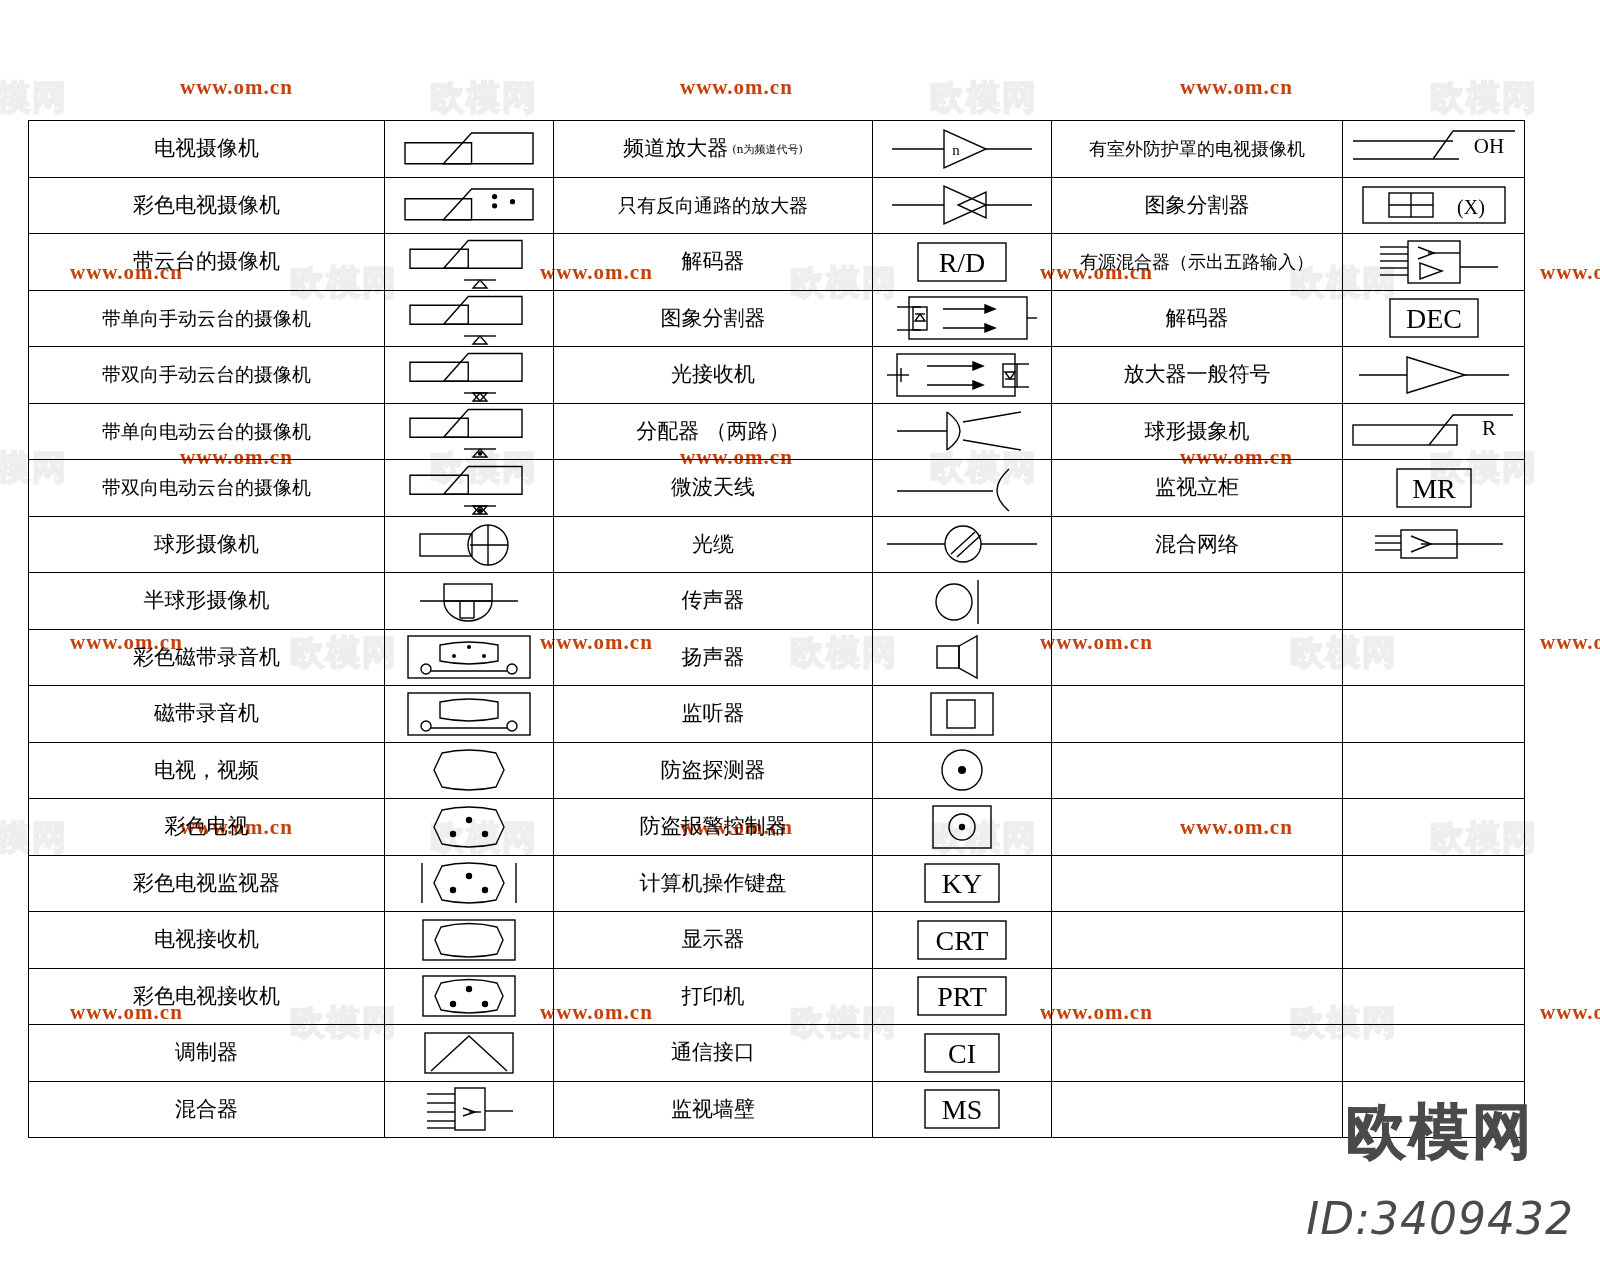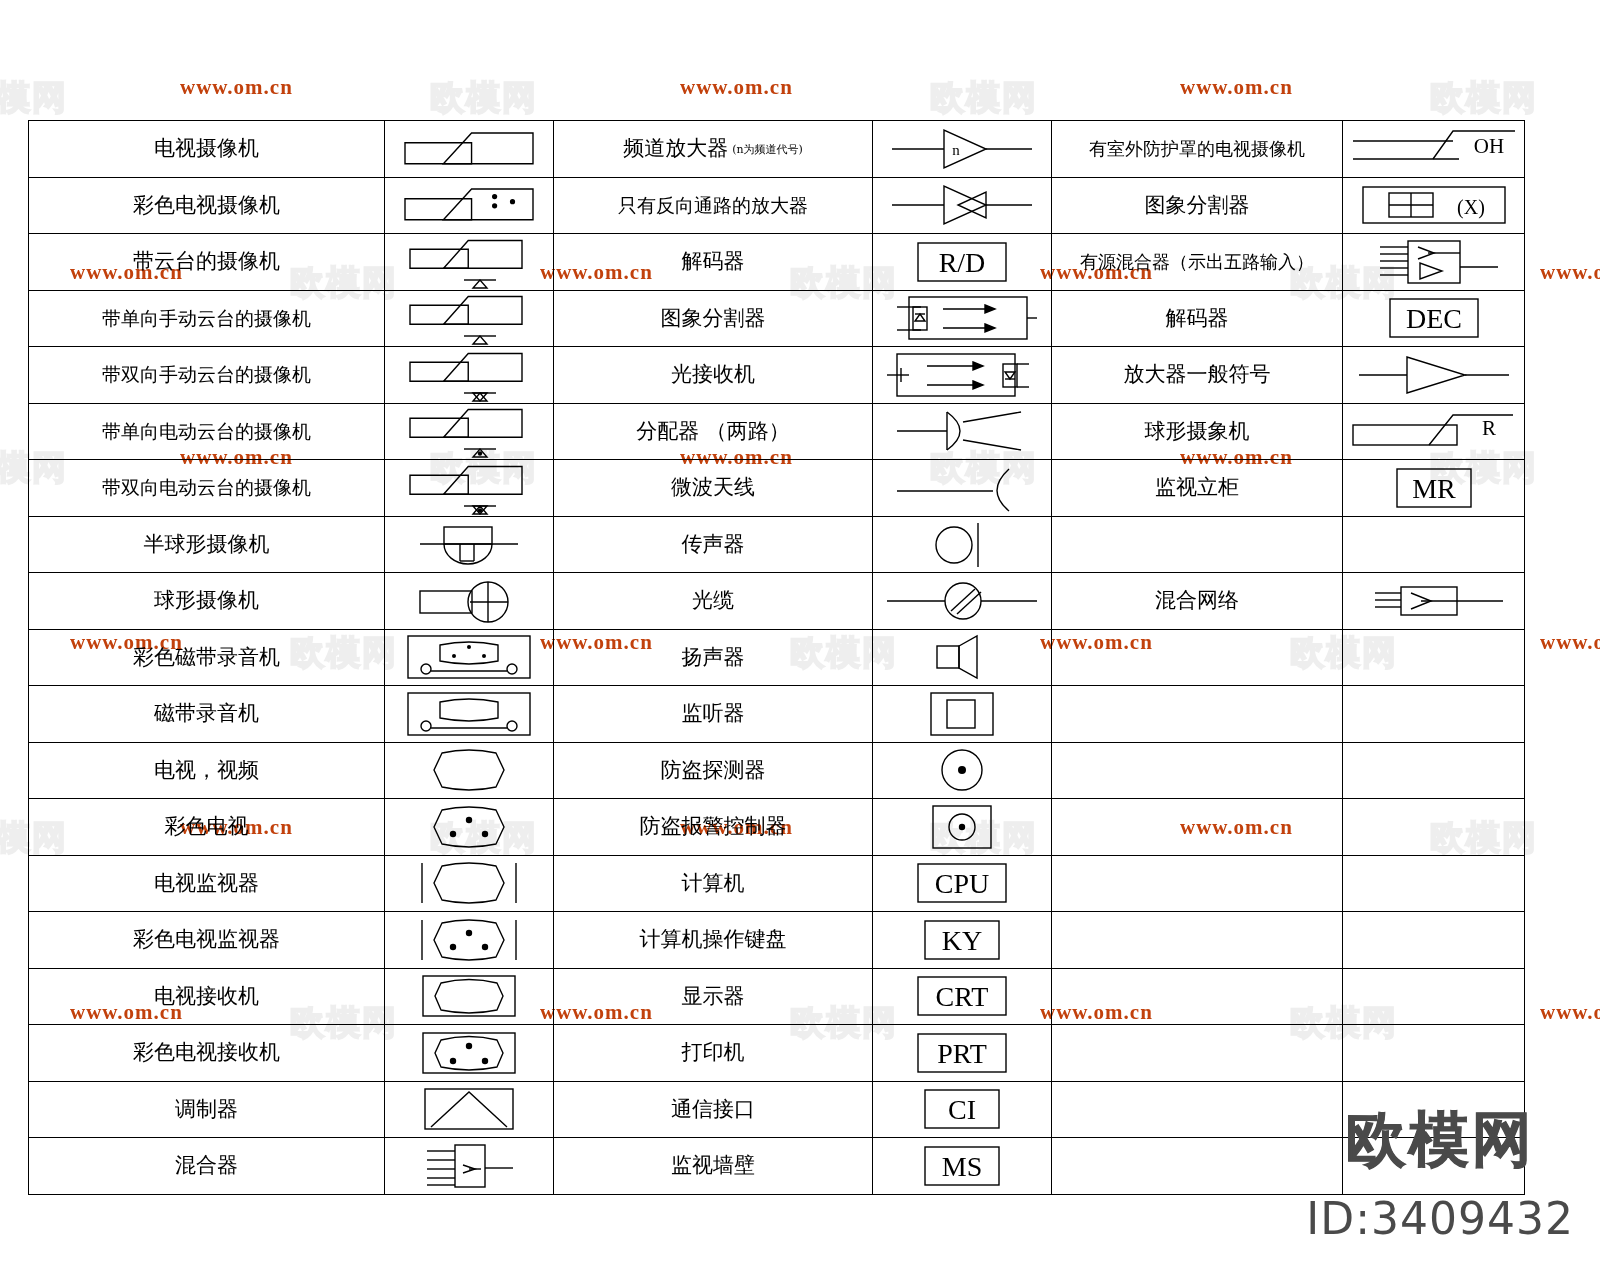"半球形摄像机" tr { order: before "球形摄像机" -> after "球形摄像机" }
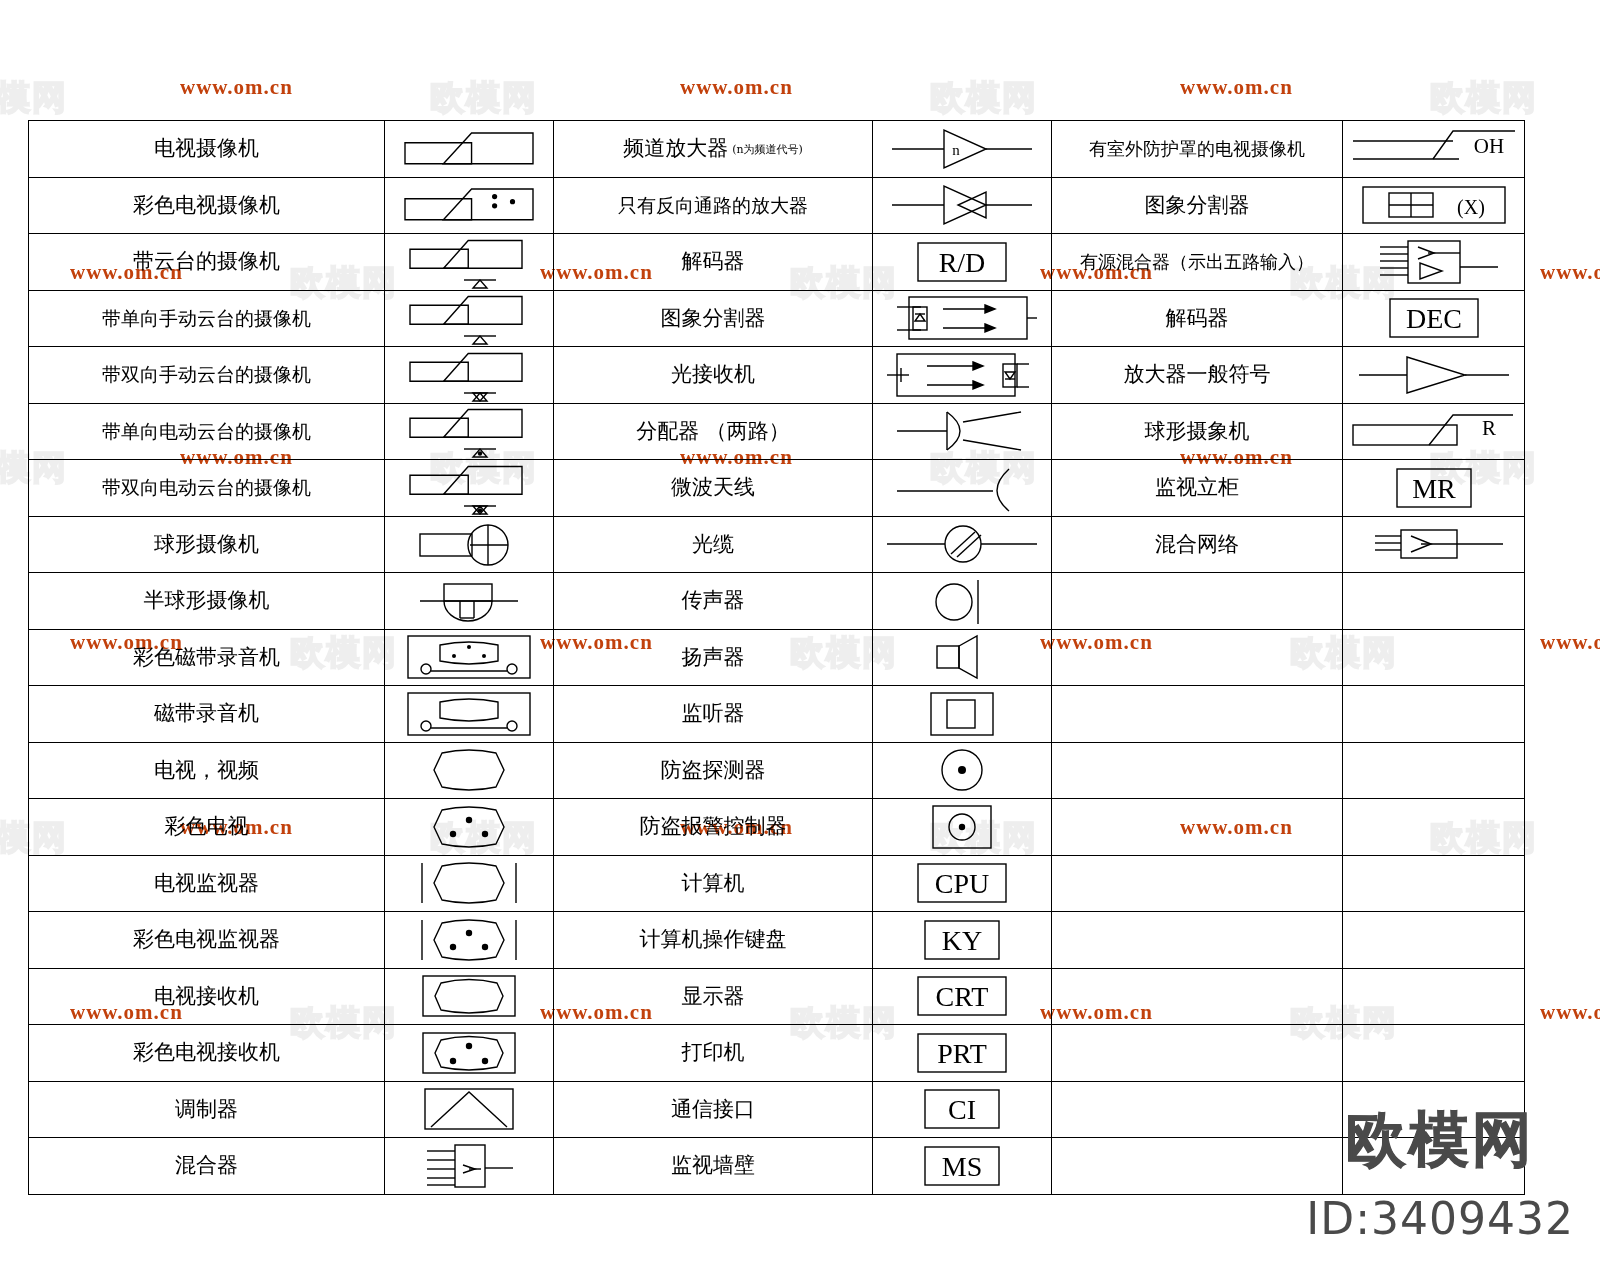"电视监视器" tr { html: <tr> <td> <span>电视监视器</span> </td> <td> <div> <svg> <path></path> <line></line> <line></line> </svg> </div> </td> <td> <span>计算机</span> </td> <td> <div> <svg> <rect></rect> <text>CPU</text> </svg> </div> </td> <td></td> <td></td> </tr> -> none }
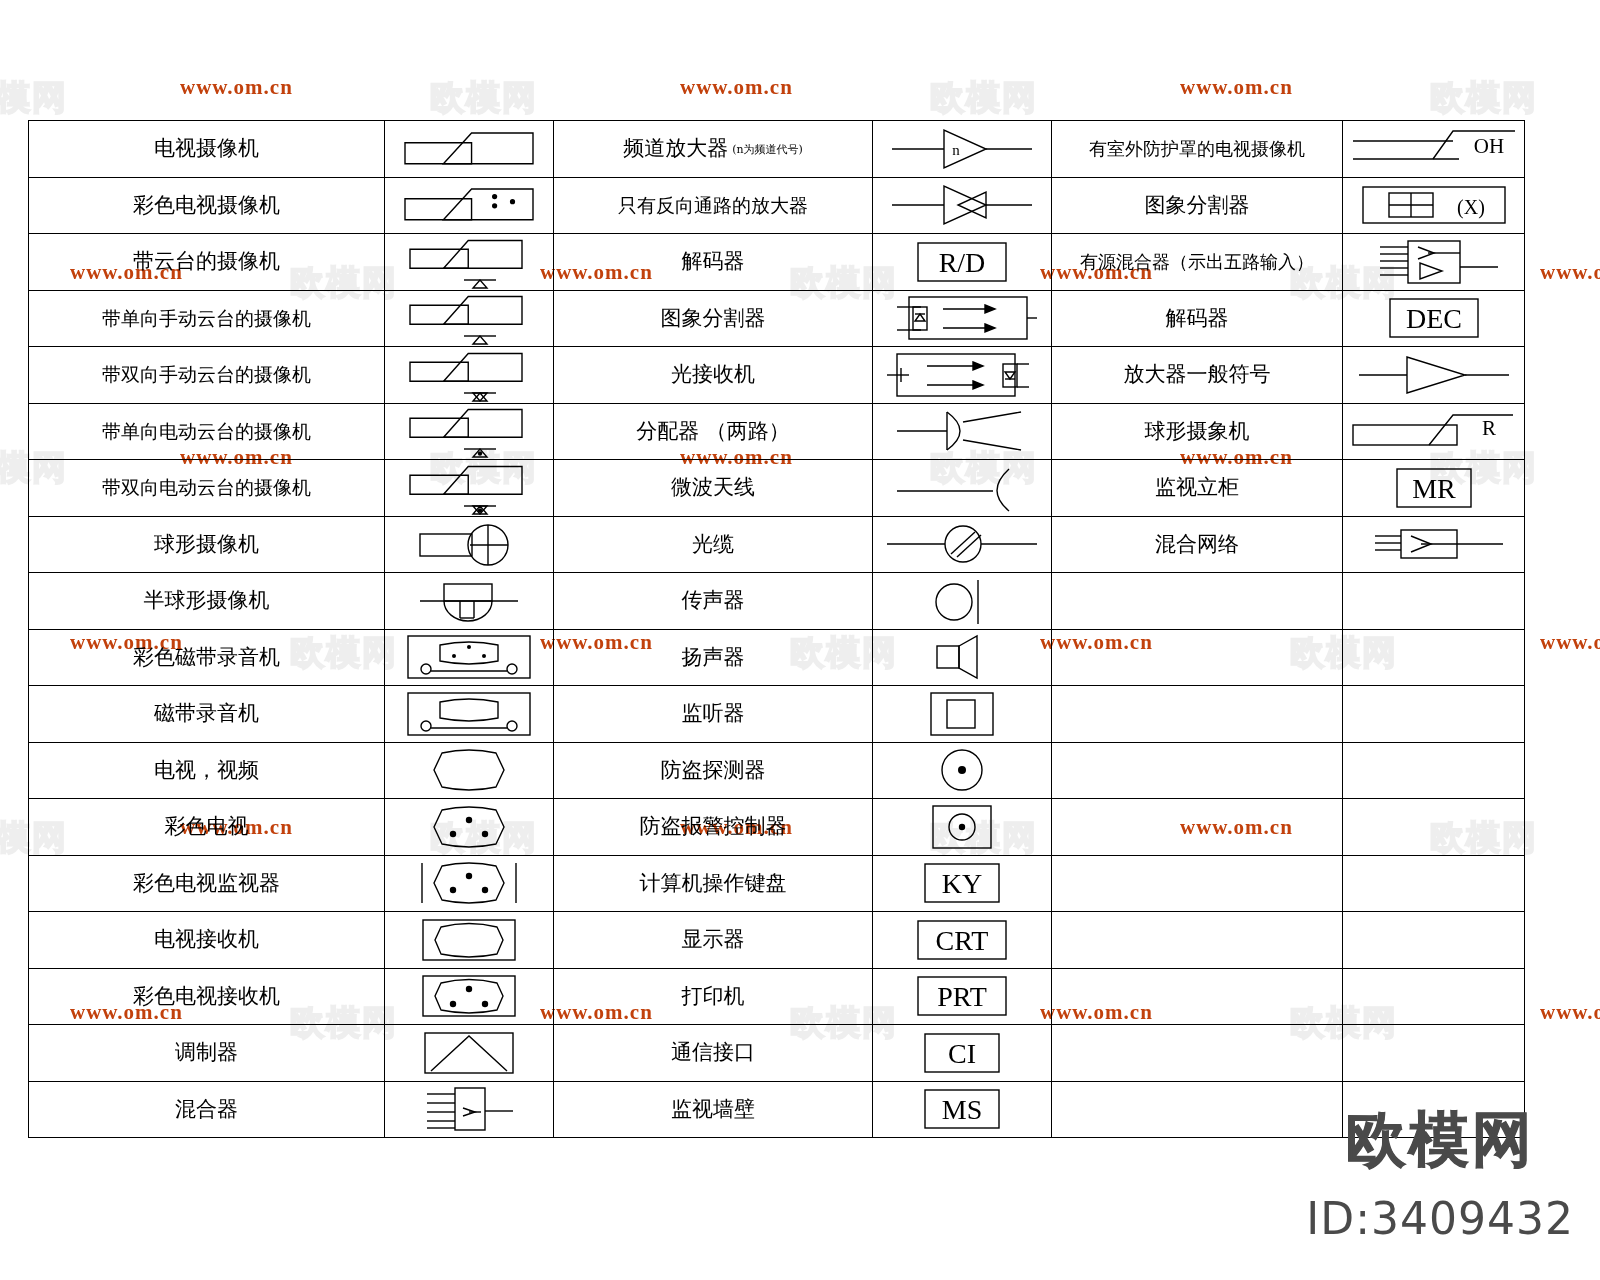"ID:3409432" #brand .b-id { font-style: none -> italic; margin-top: 12px -> 20px }
